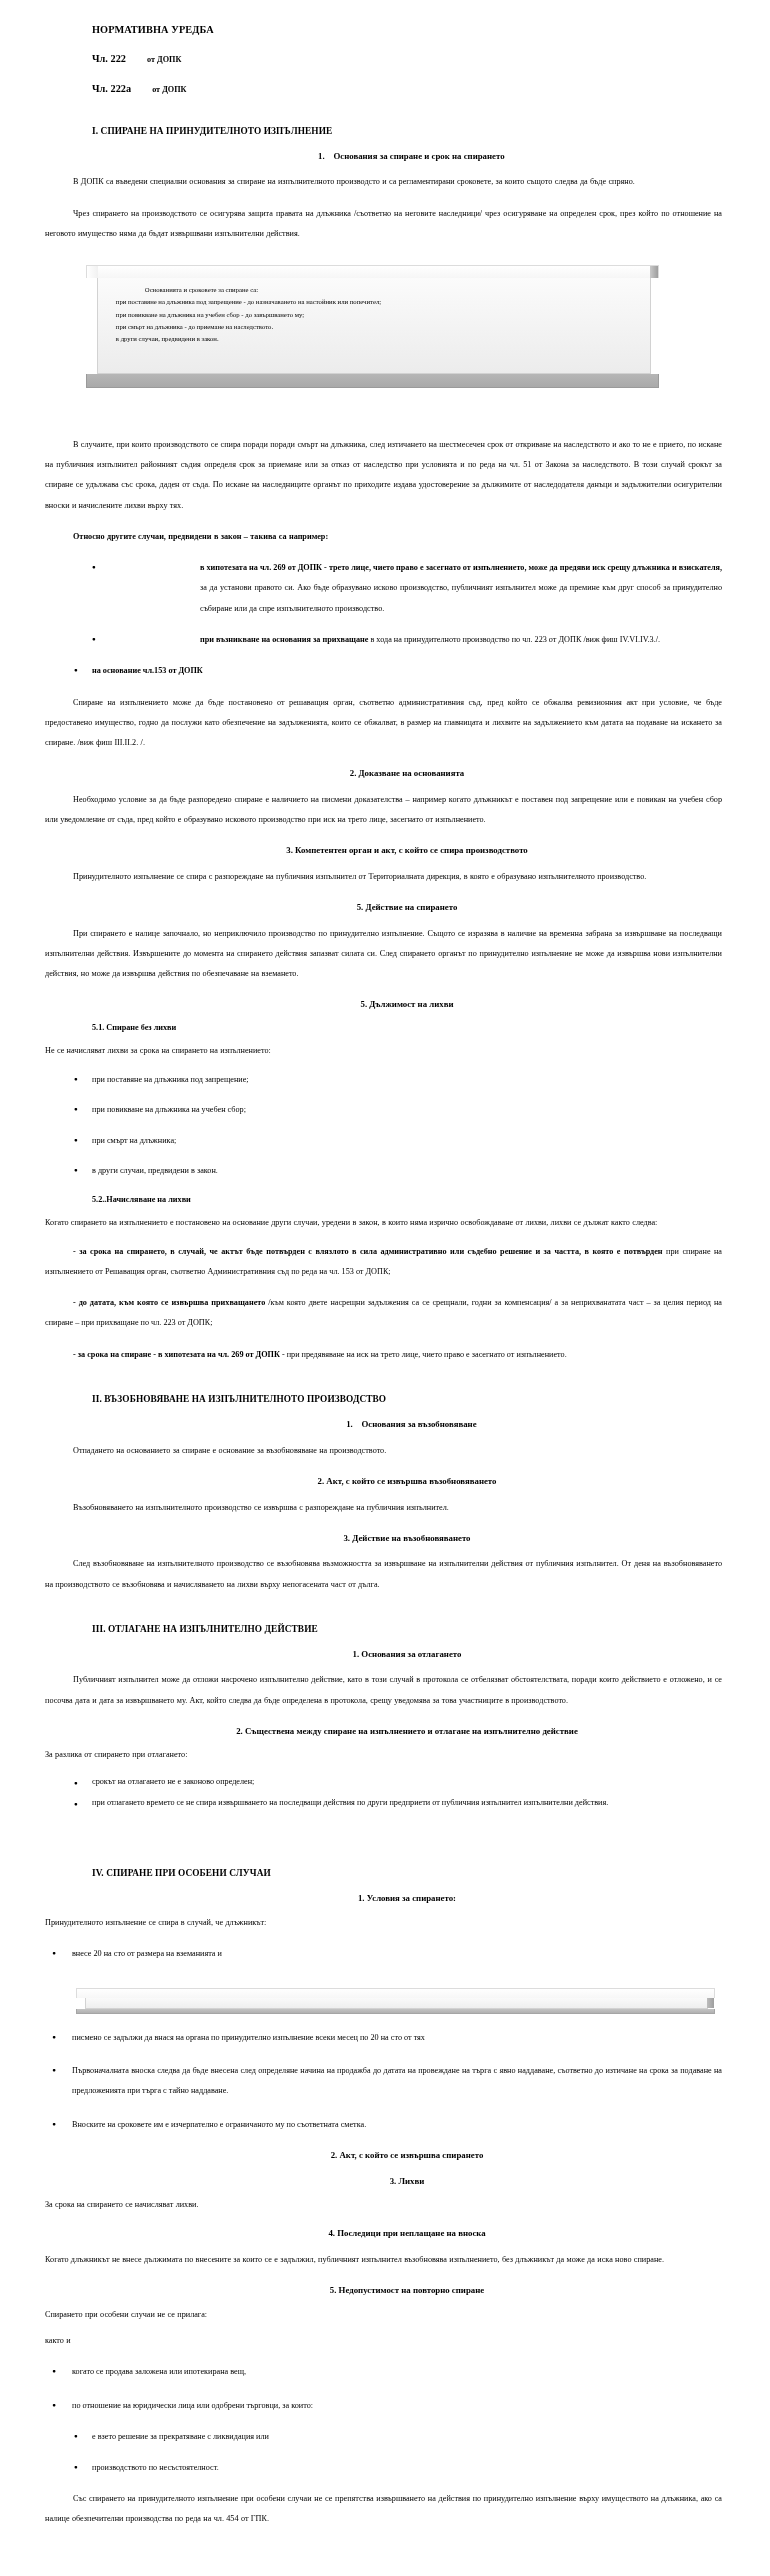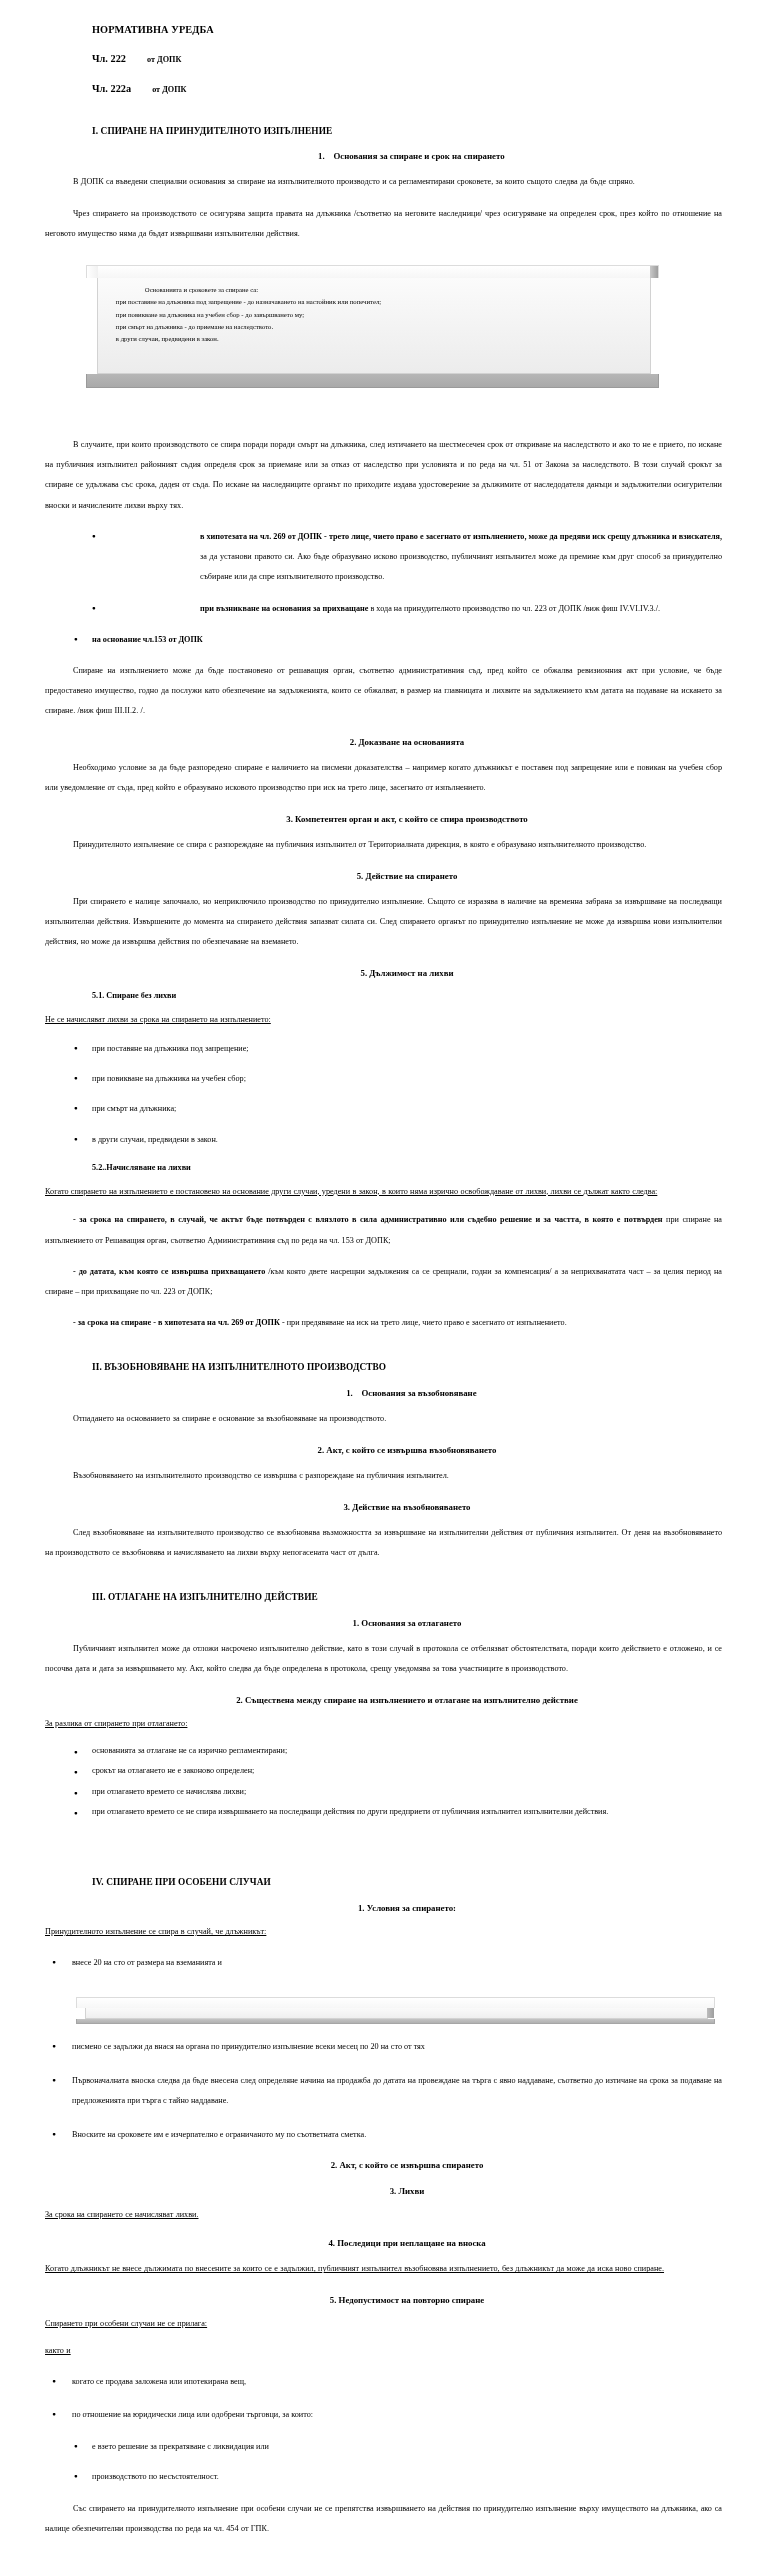"Относно другите случаи, предвидени в" p.para { html: none -> <p>Относно другите случаи, предвидени в закон – такива са например:</p> }
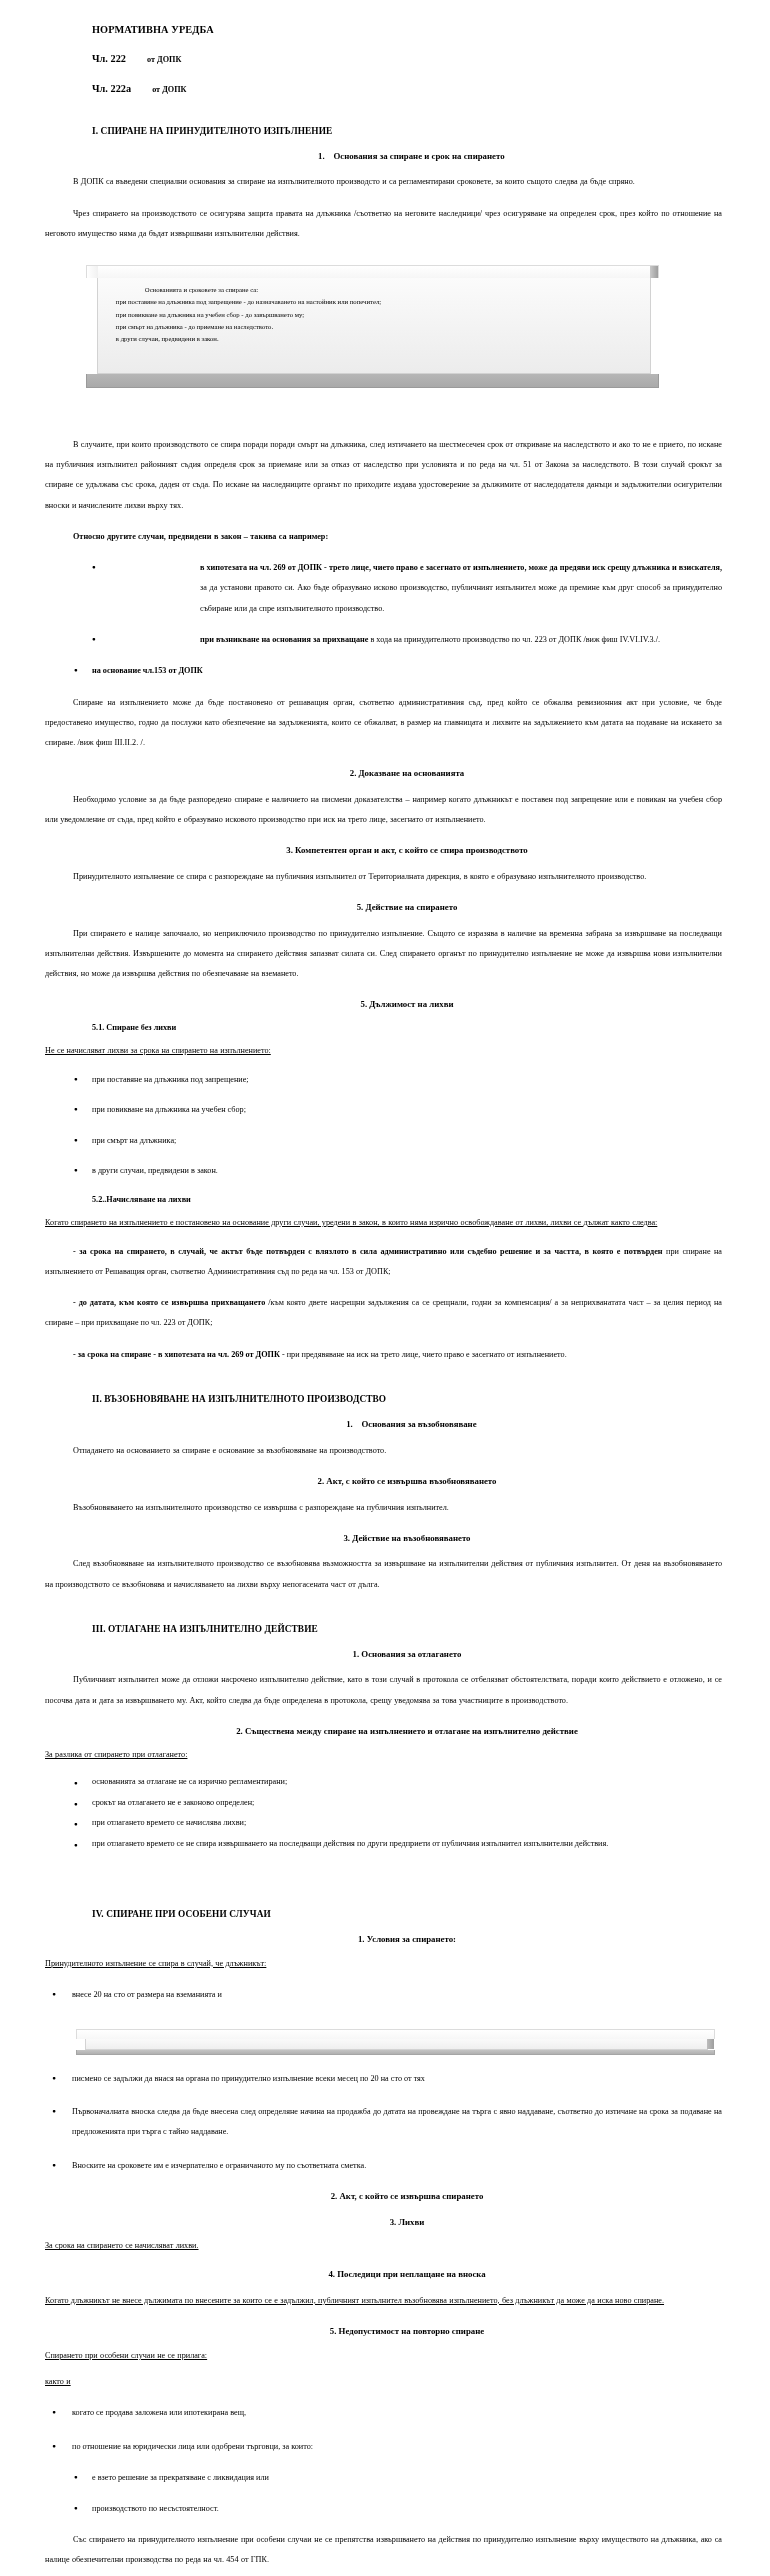"Не се начисляват лихви за" p.para.noindent { text-decoration: underline -> none }
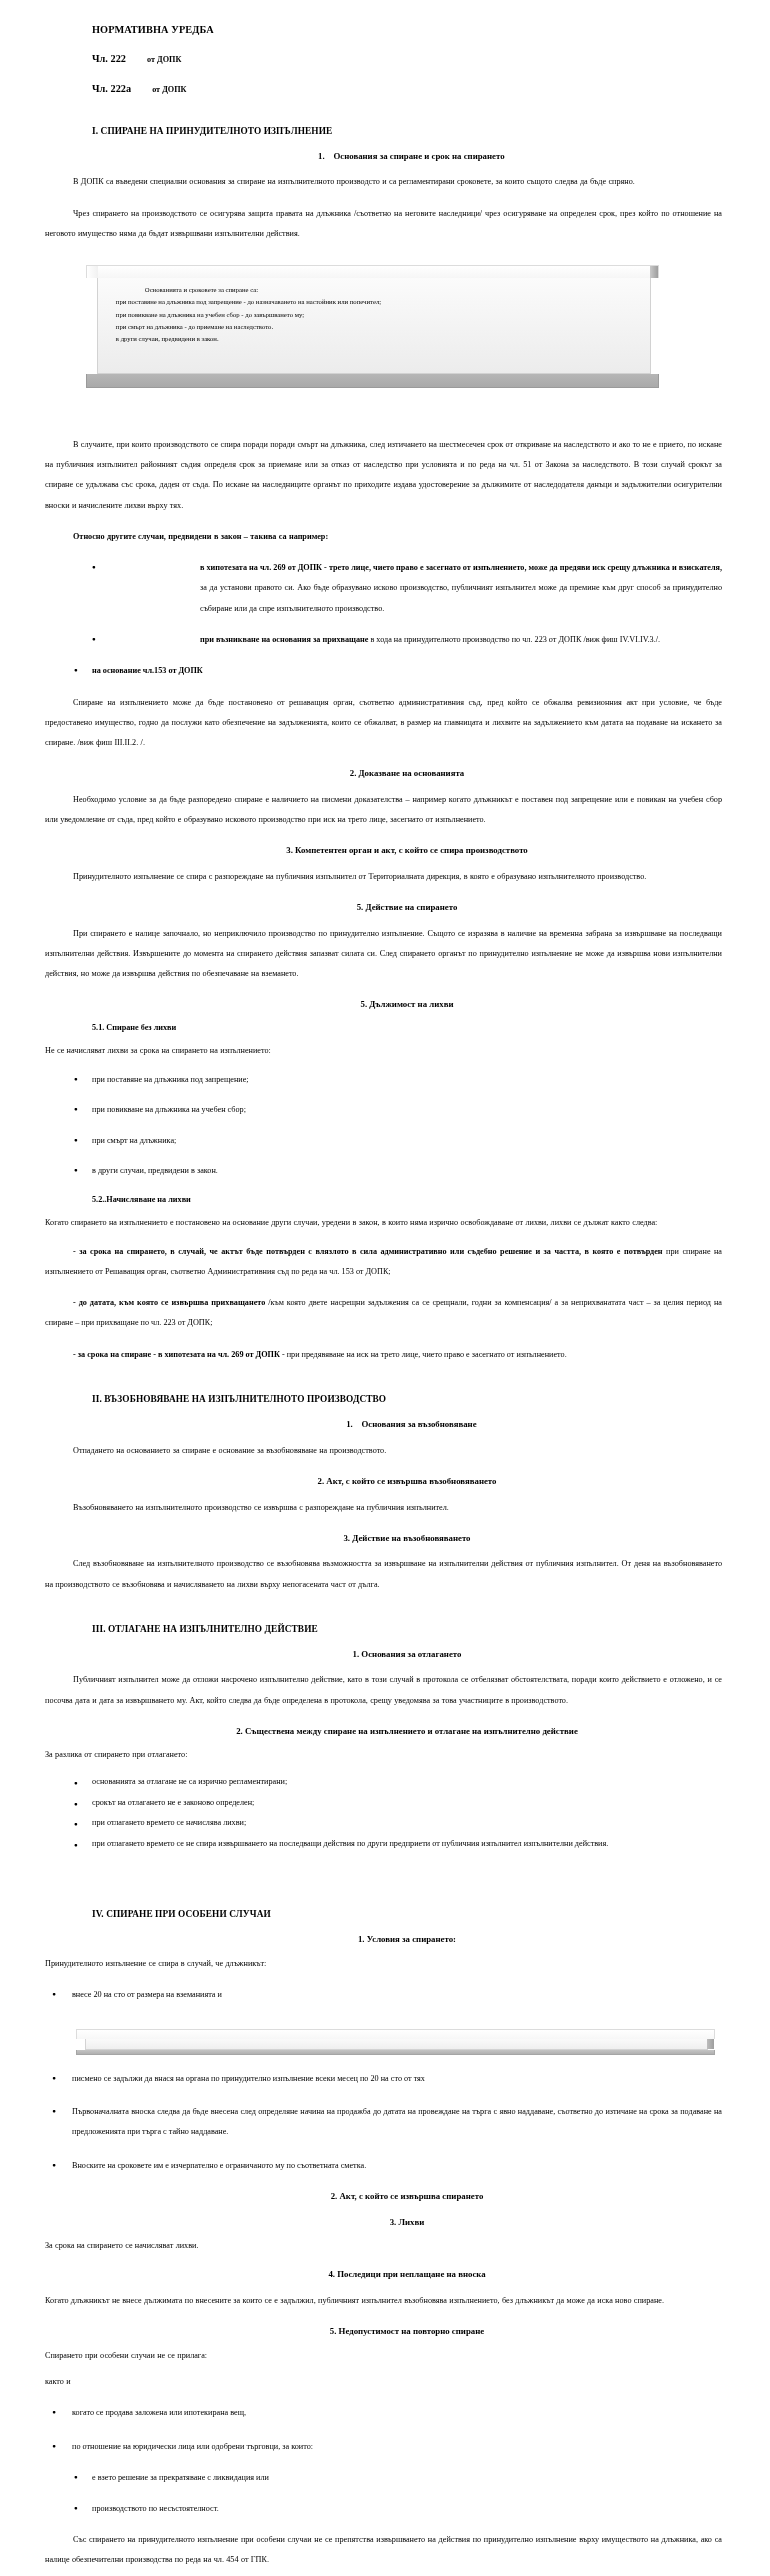"основанията за отлагане не са" li { html: <li>основанията за отлагане не са изрично регламентирани;</li> -> none }
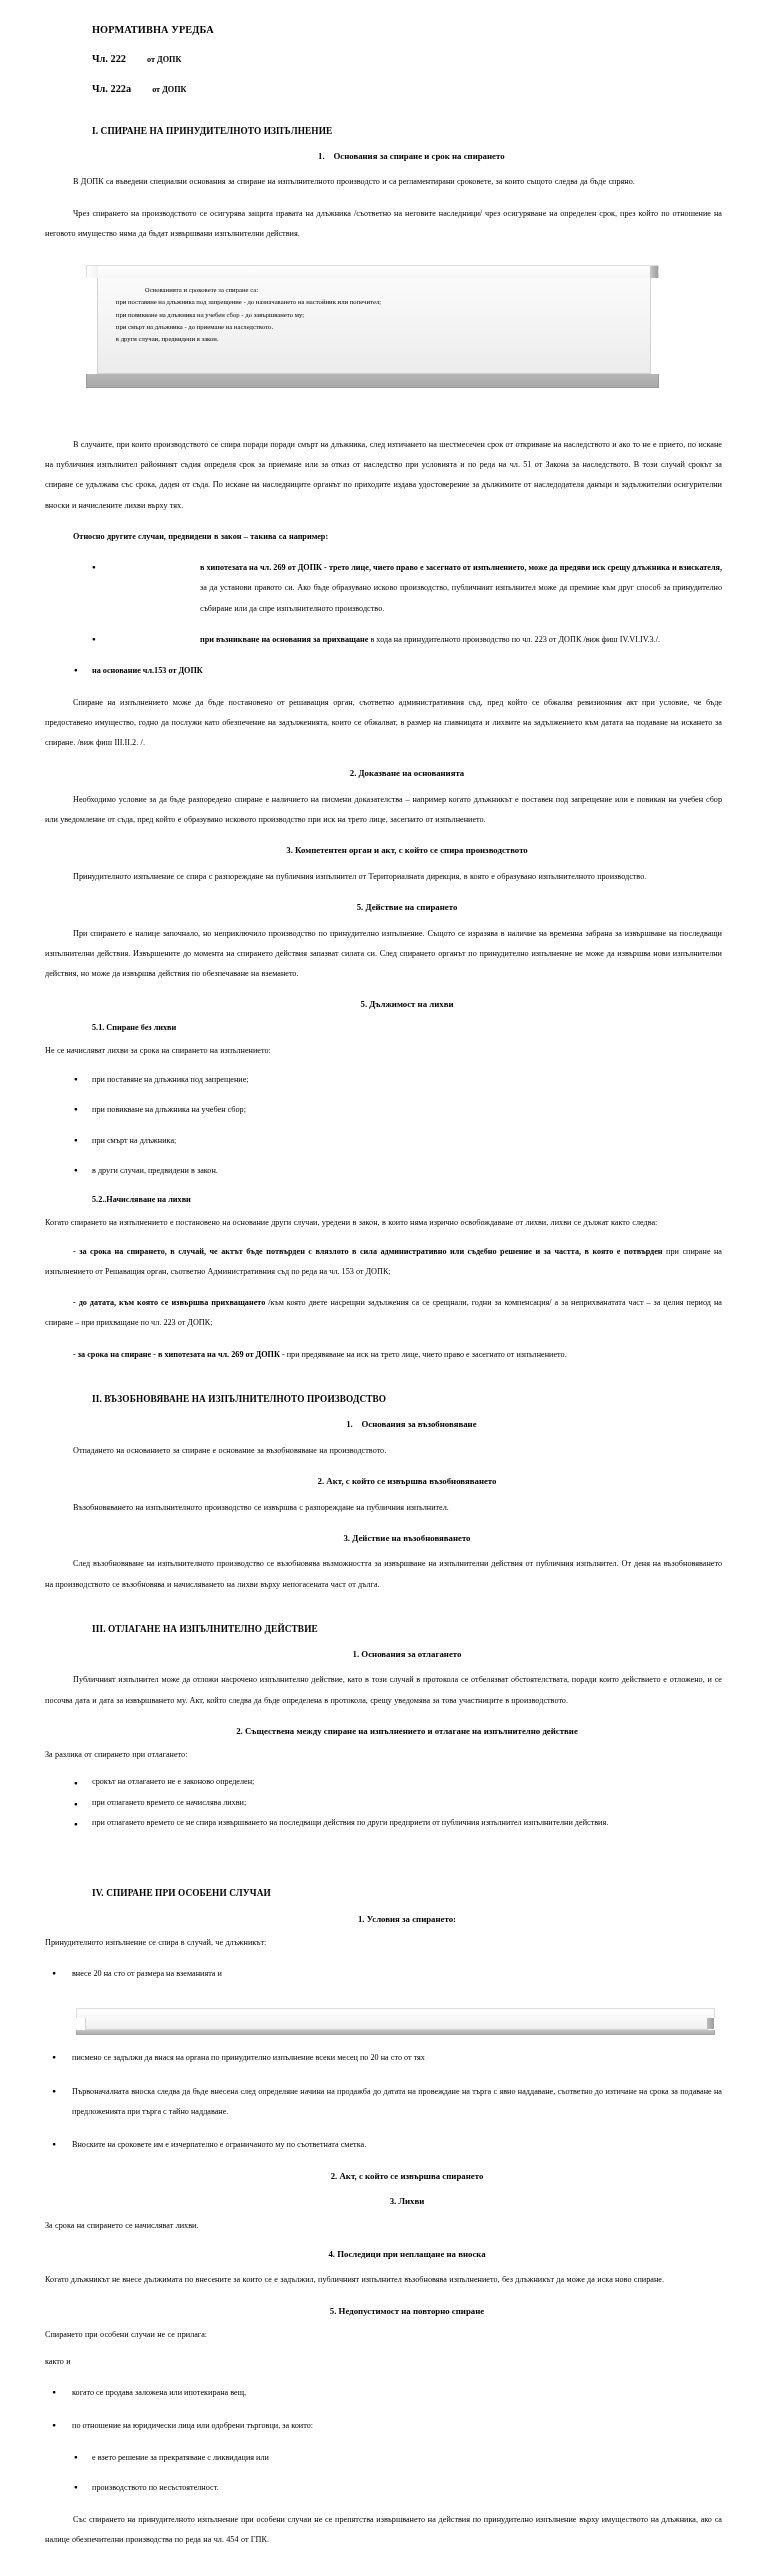"при отлагането времето се начислява" li { html: <li>при отлагането времето се начислява лихви;</li> -> none }
